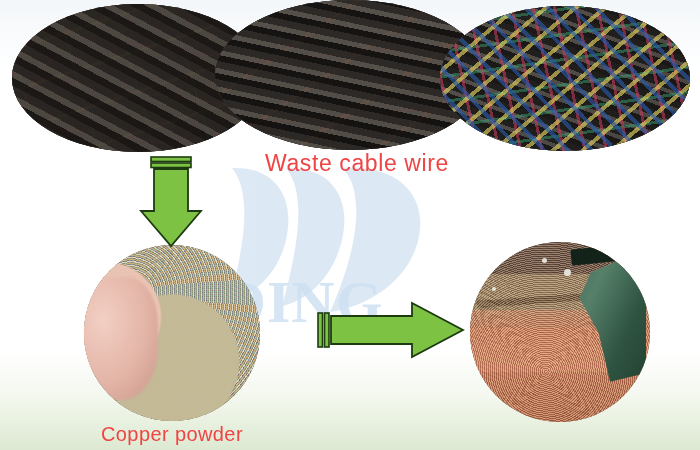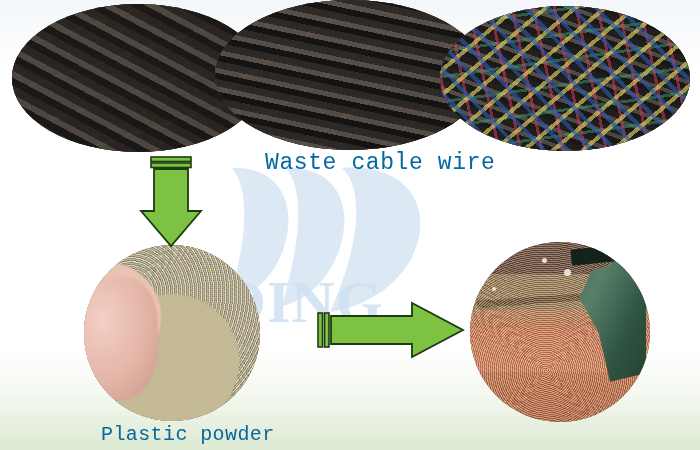"Waste cable wire" .label { color: #0369a1 -> #ef4444; font-family: Liberation Mono, monospace -> Liberation Sans, sans-serif }
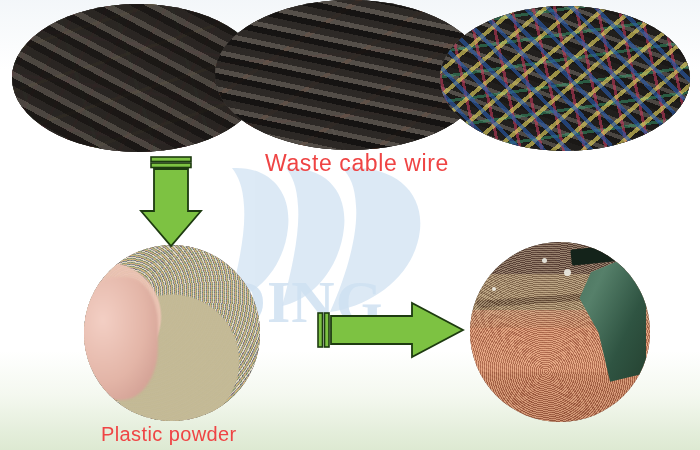"Plastic powder" div.label { text: Plastic -> Copper }
